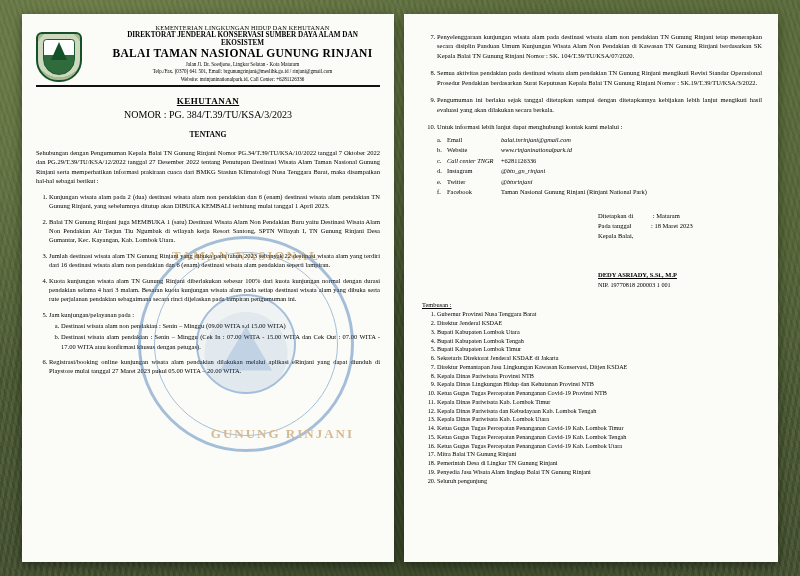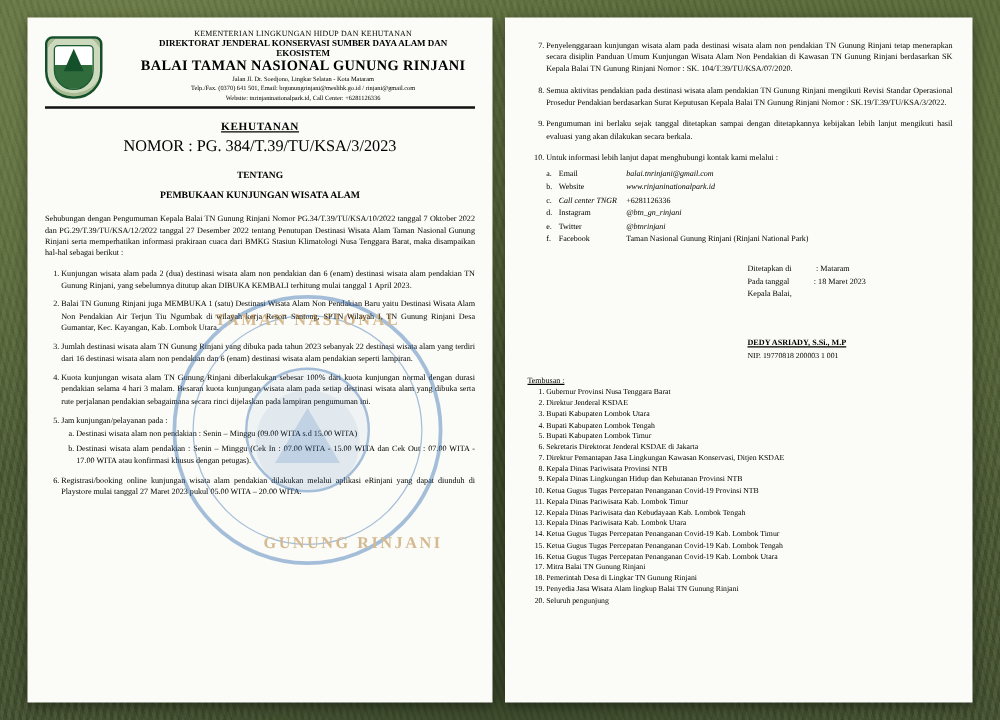"DIREKTORAT JENDERAL KONSERVASI SUMBER" .head { align-items: center -> flex-end }
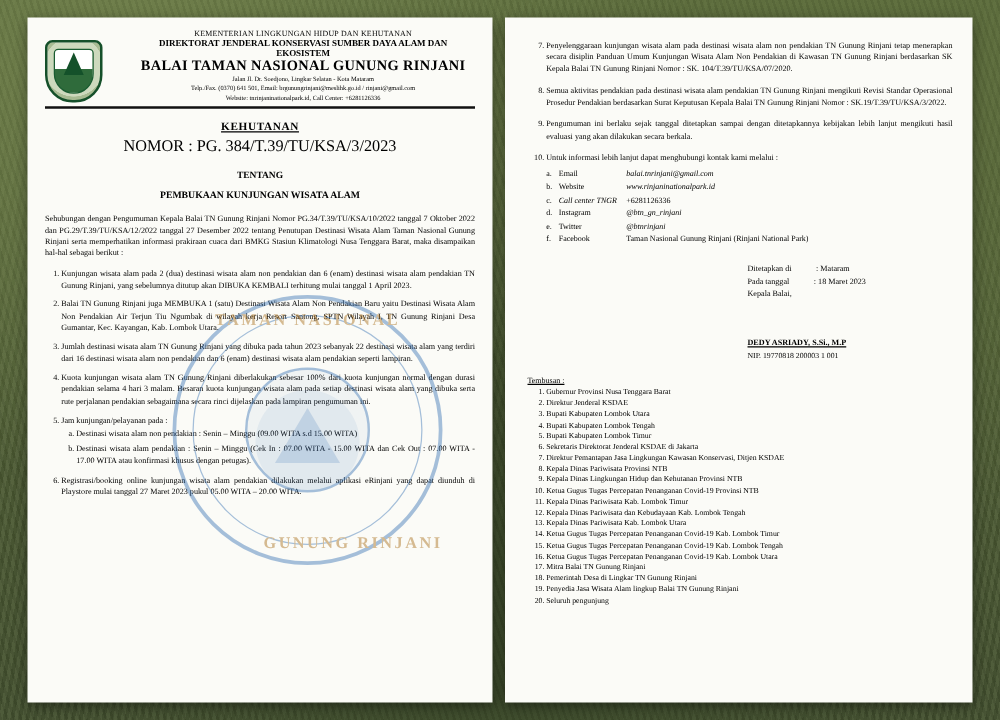"NOMOR : PG. 384/T.39/TU/KSA/3/2023" .nomor { font-size: 13px -> 10px }
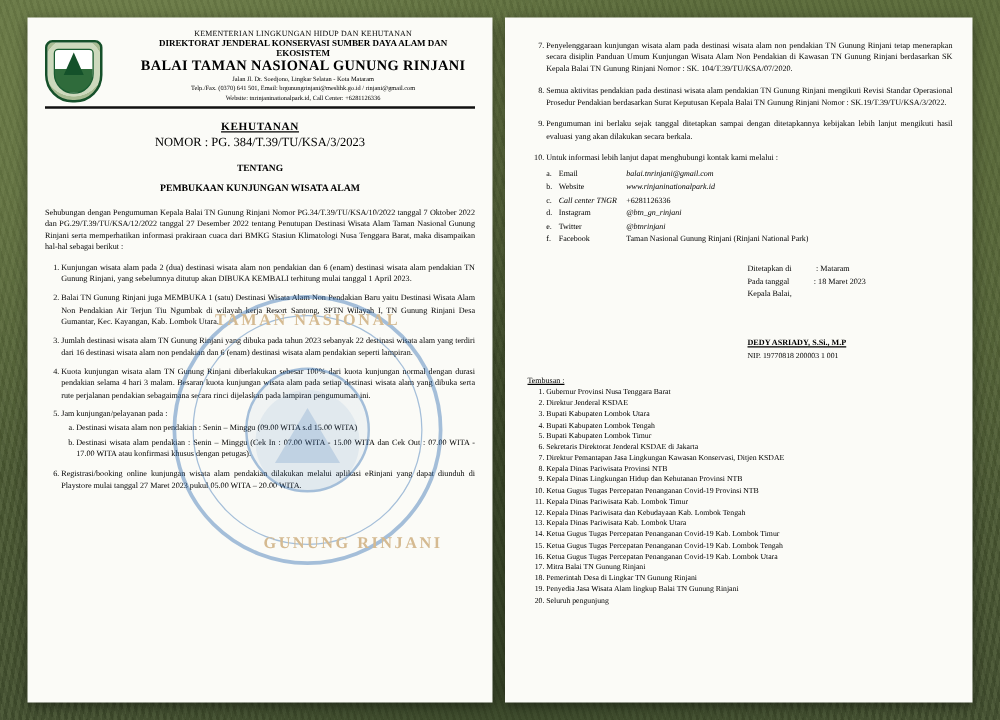"PEMBUKAAN KUNJUNGAN WISATA ALAM" div.t-center { html: <div>PEMBUKAAN KUNJUNGAN WISATA ALAM</div> -> none }
